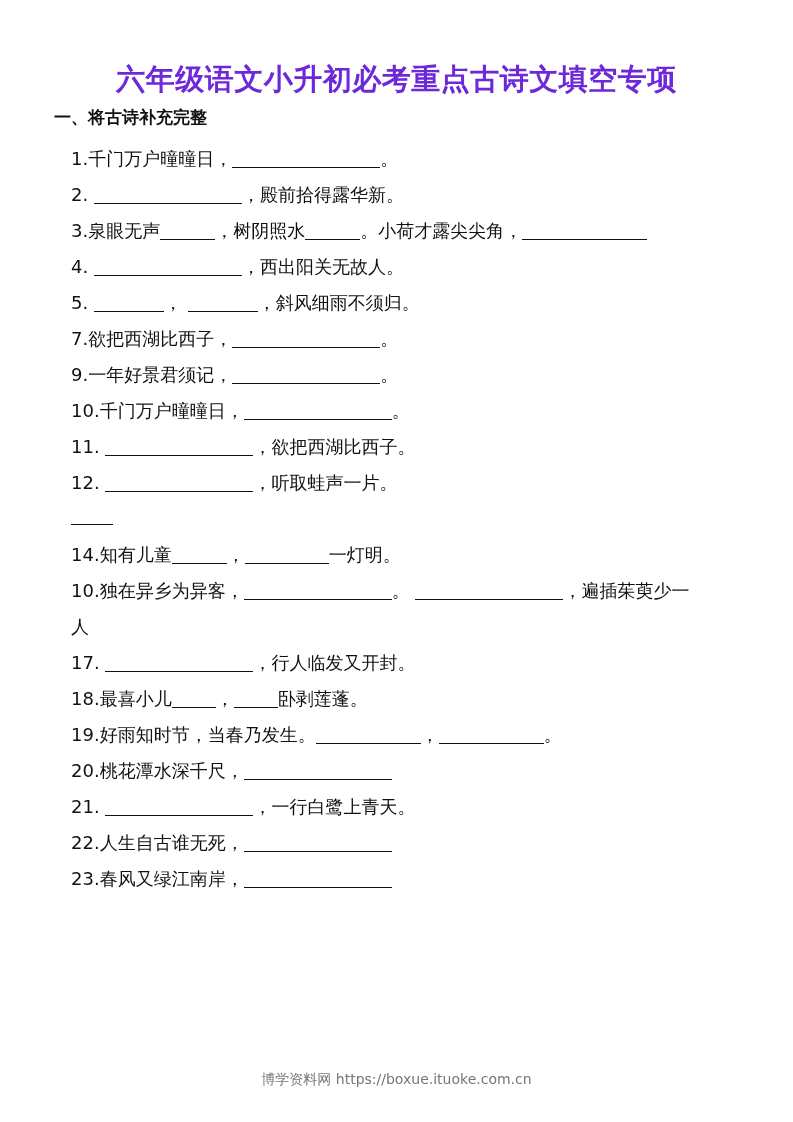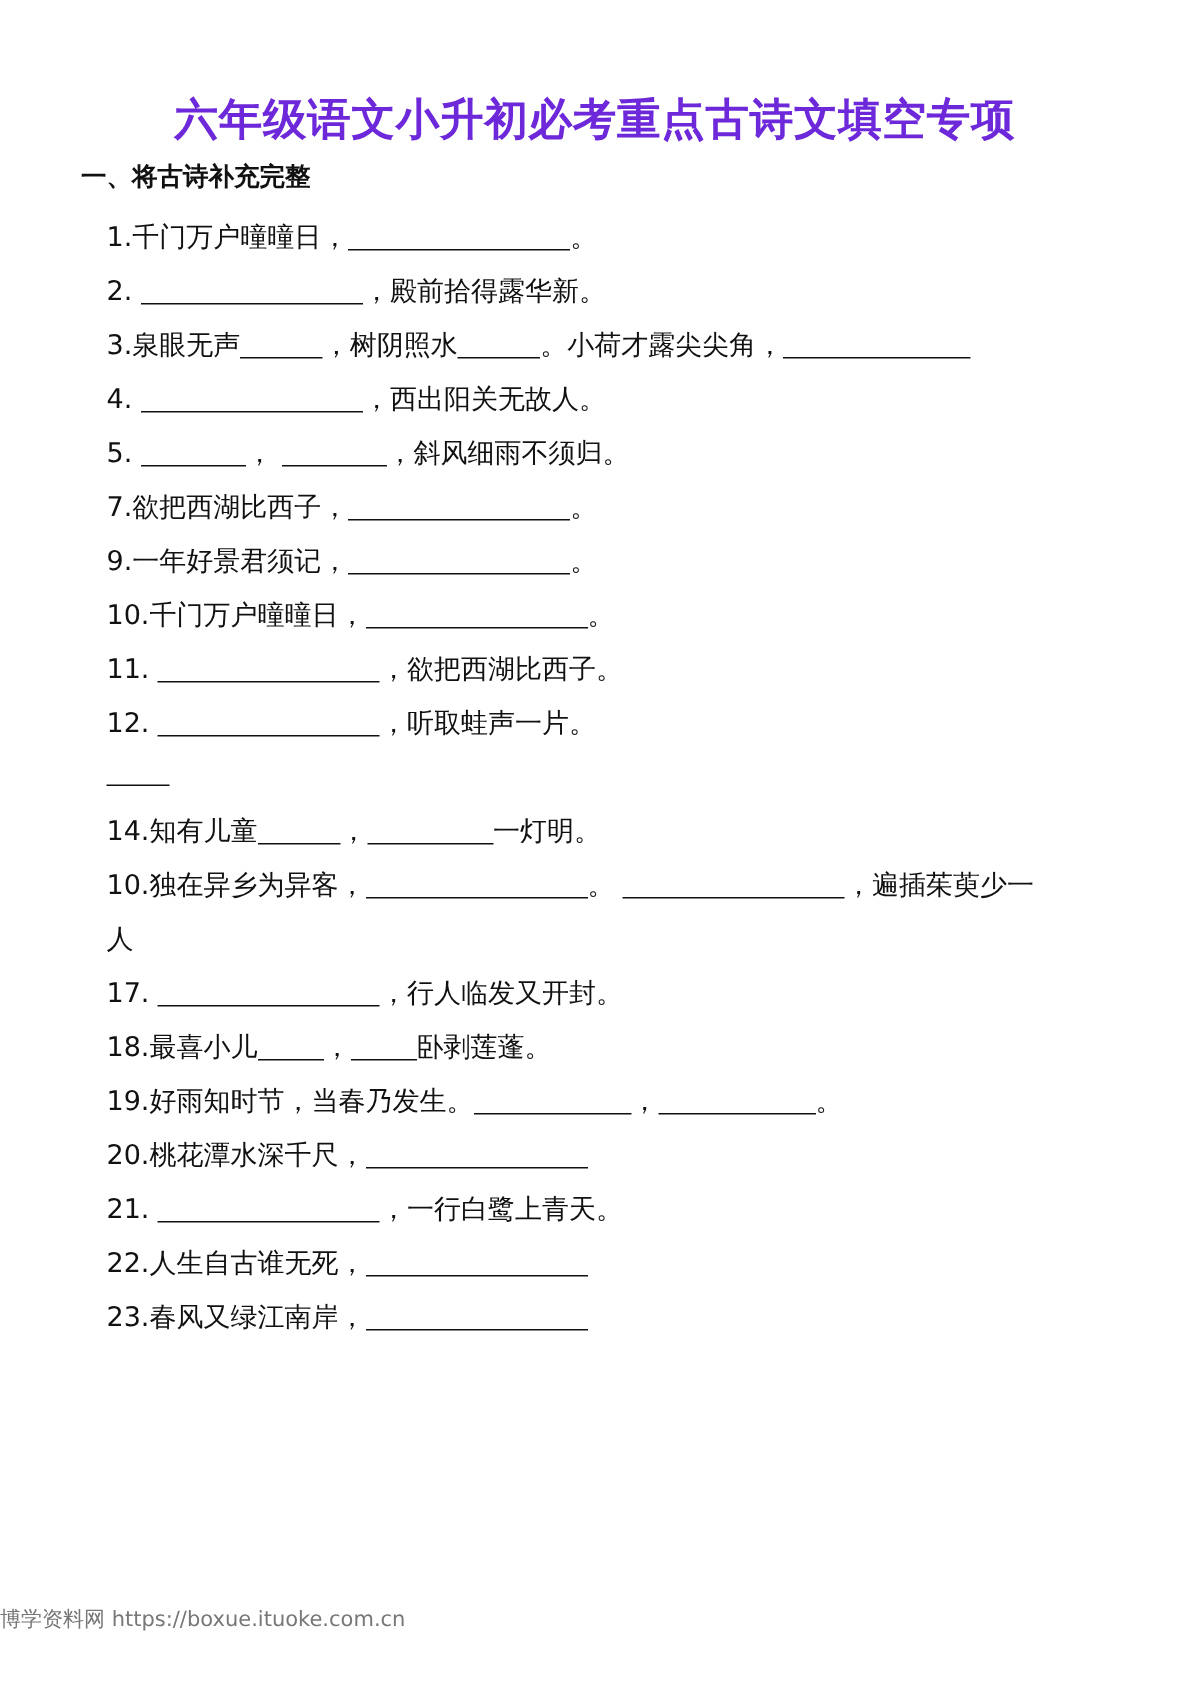"博学资料网 https://boxue.ituoke.com.cn" .footer { text-align: none -> center }
